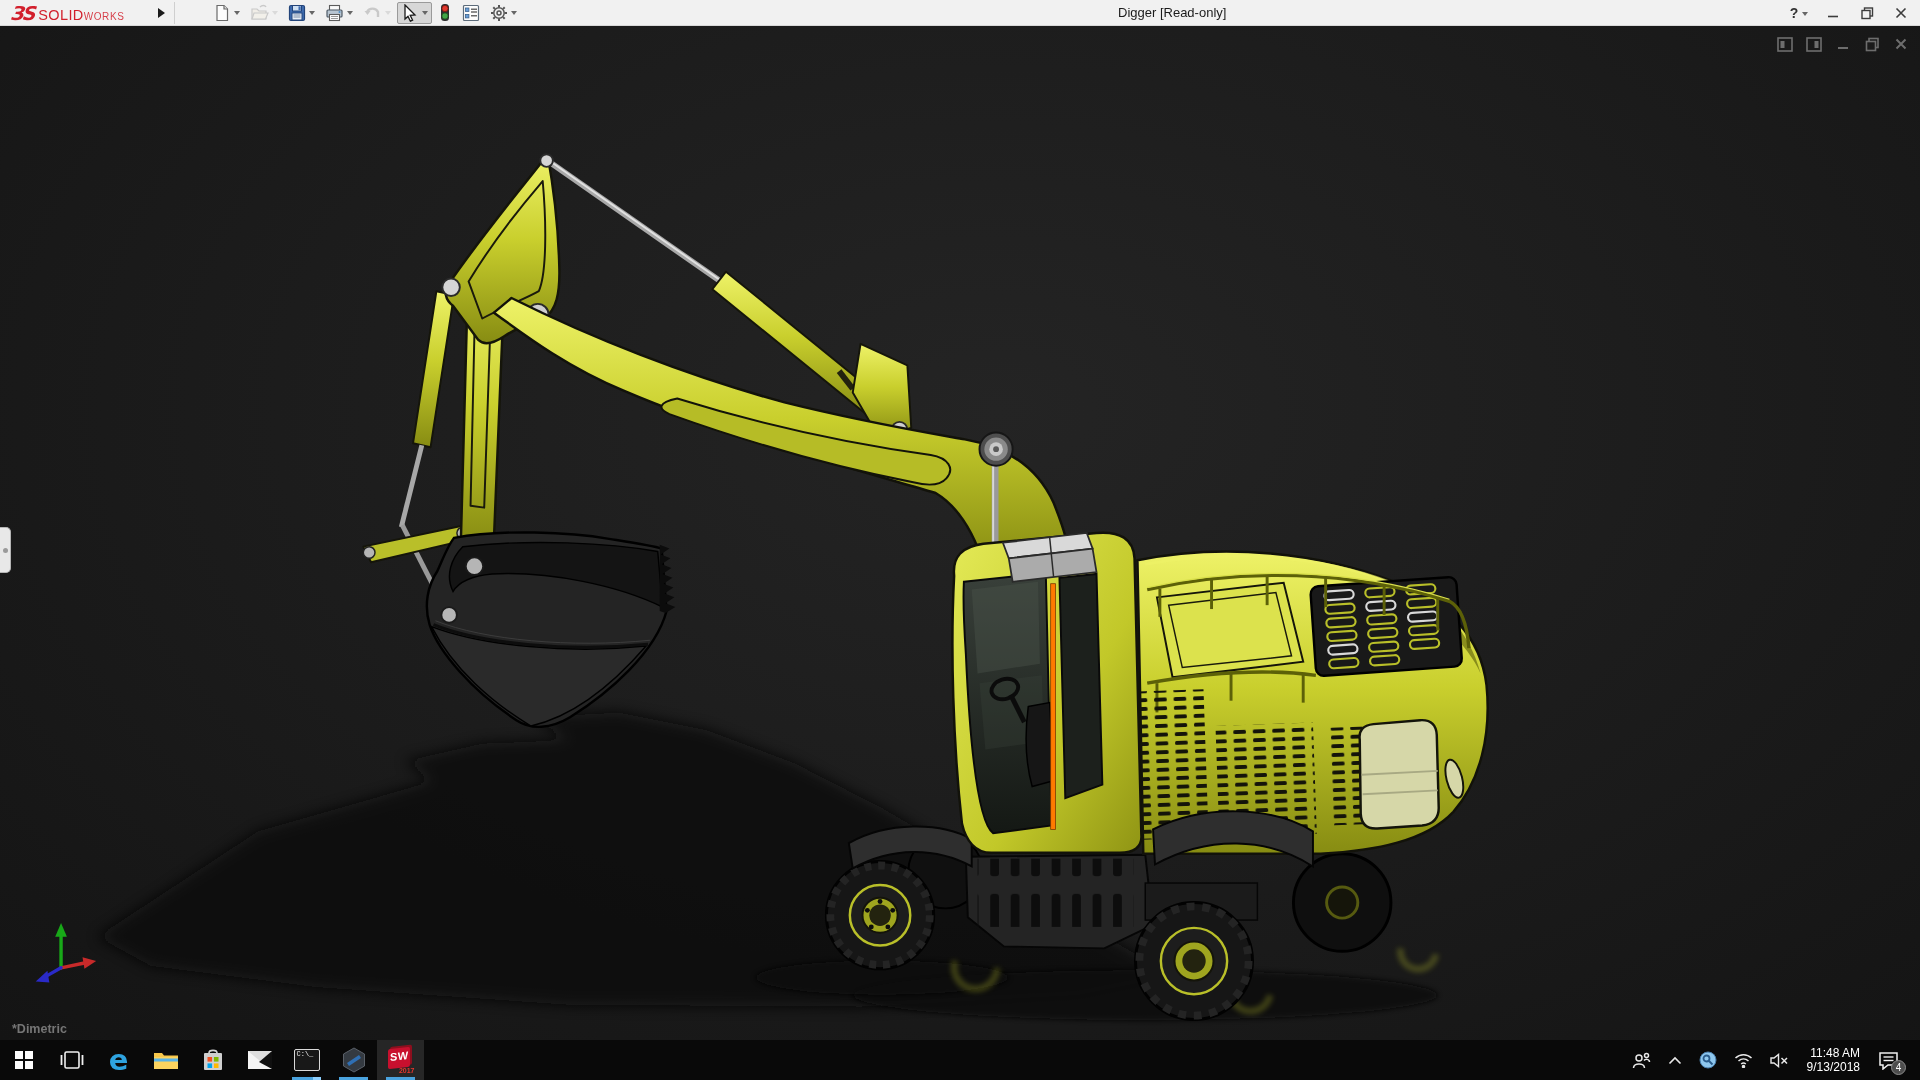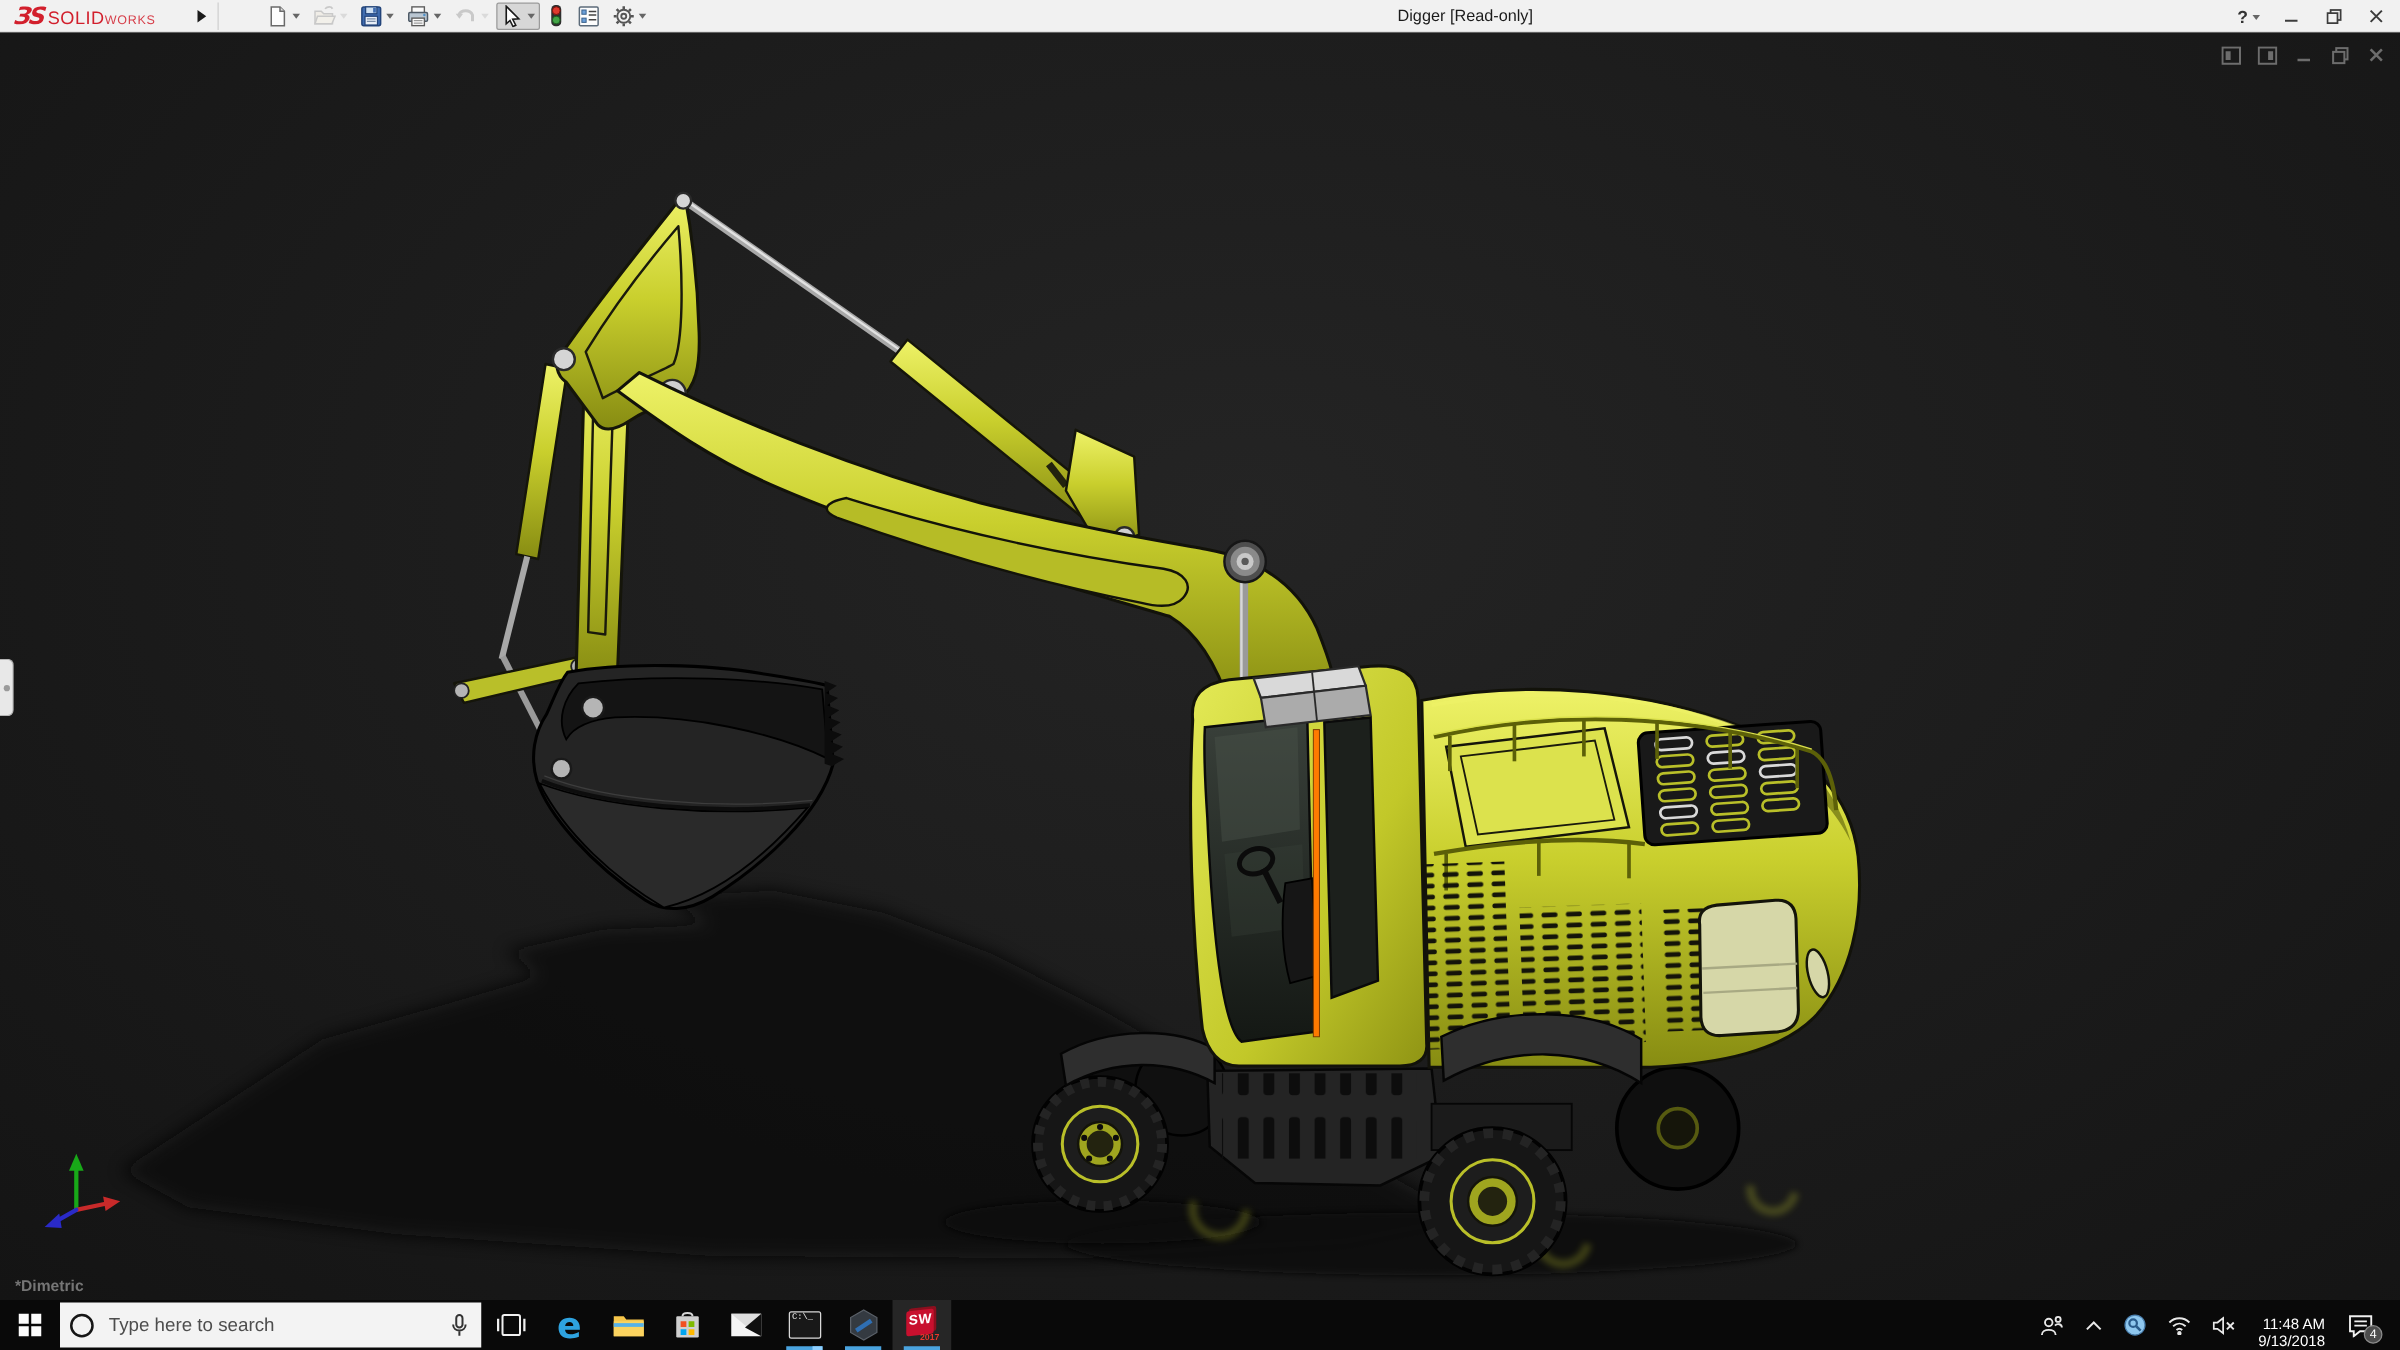"Type here to search" div.searchbox { html: <div> <span></span> <input> <svg> <rect></rect> <path></path> <line></line> </svg> </div> -> none }
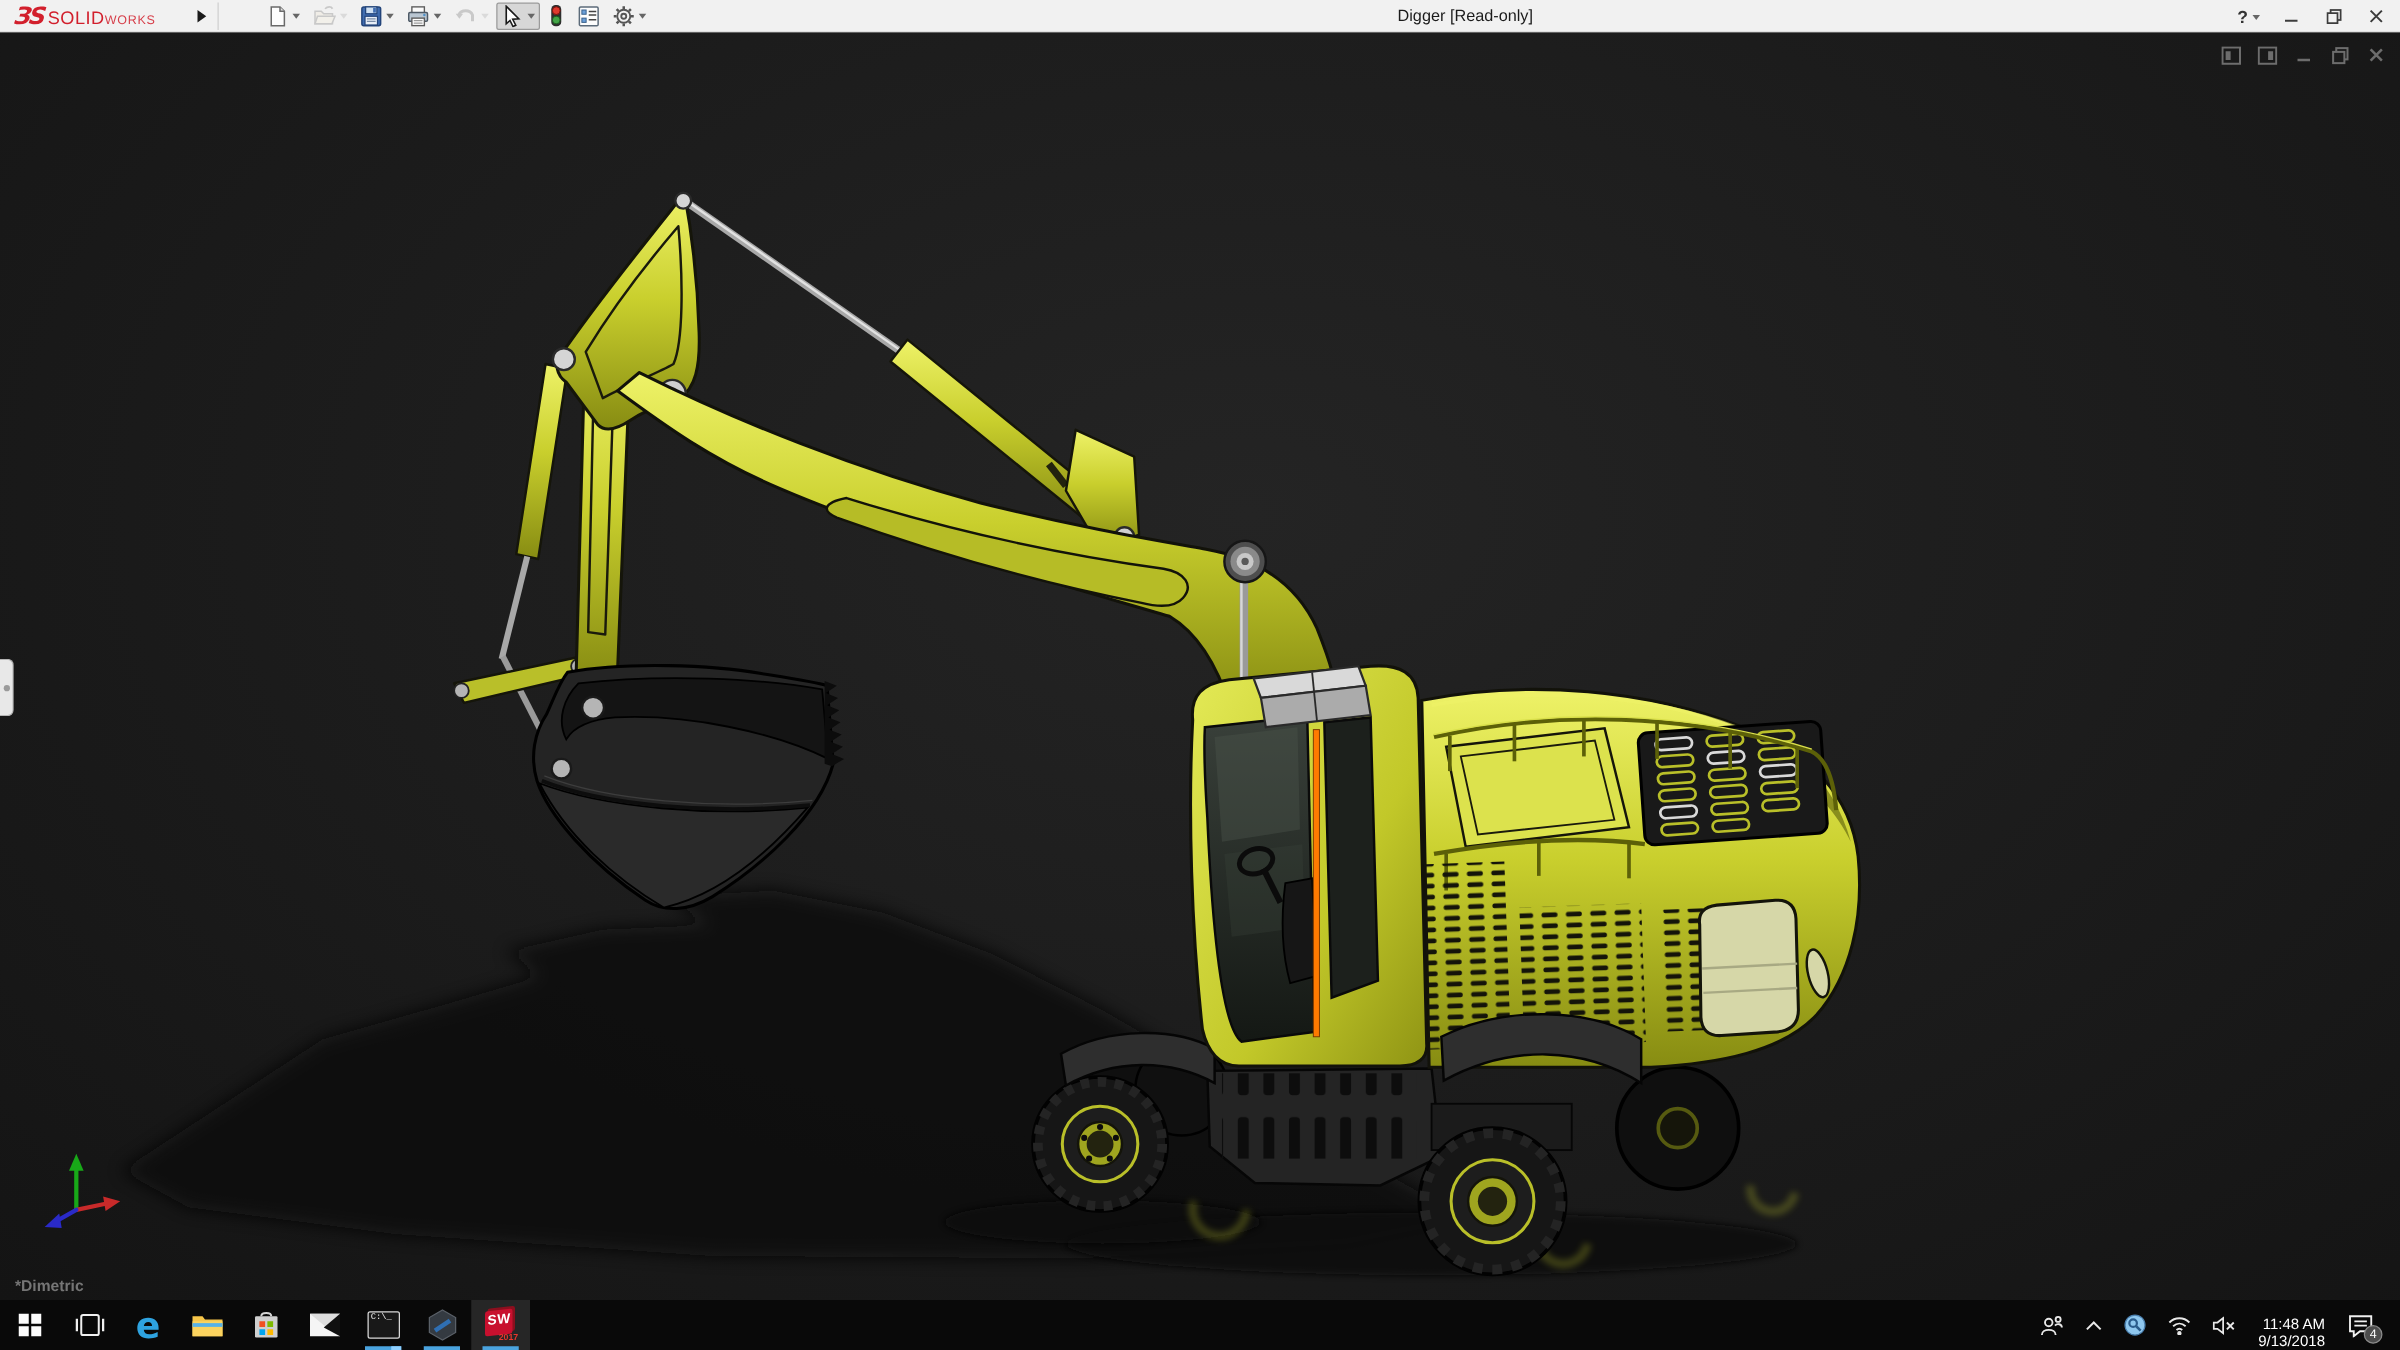"11:48 AM" .clock { align-items: flex-end -> none }
